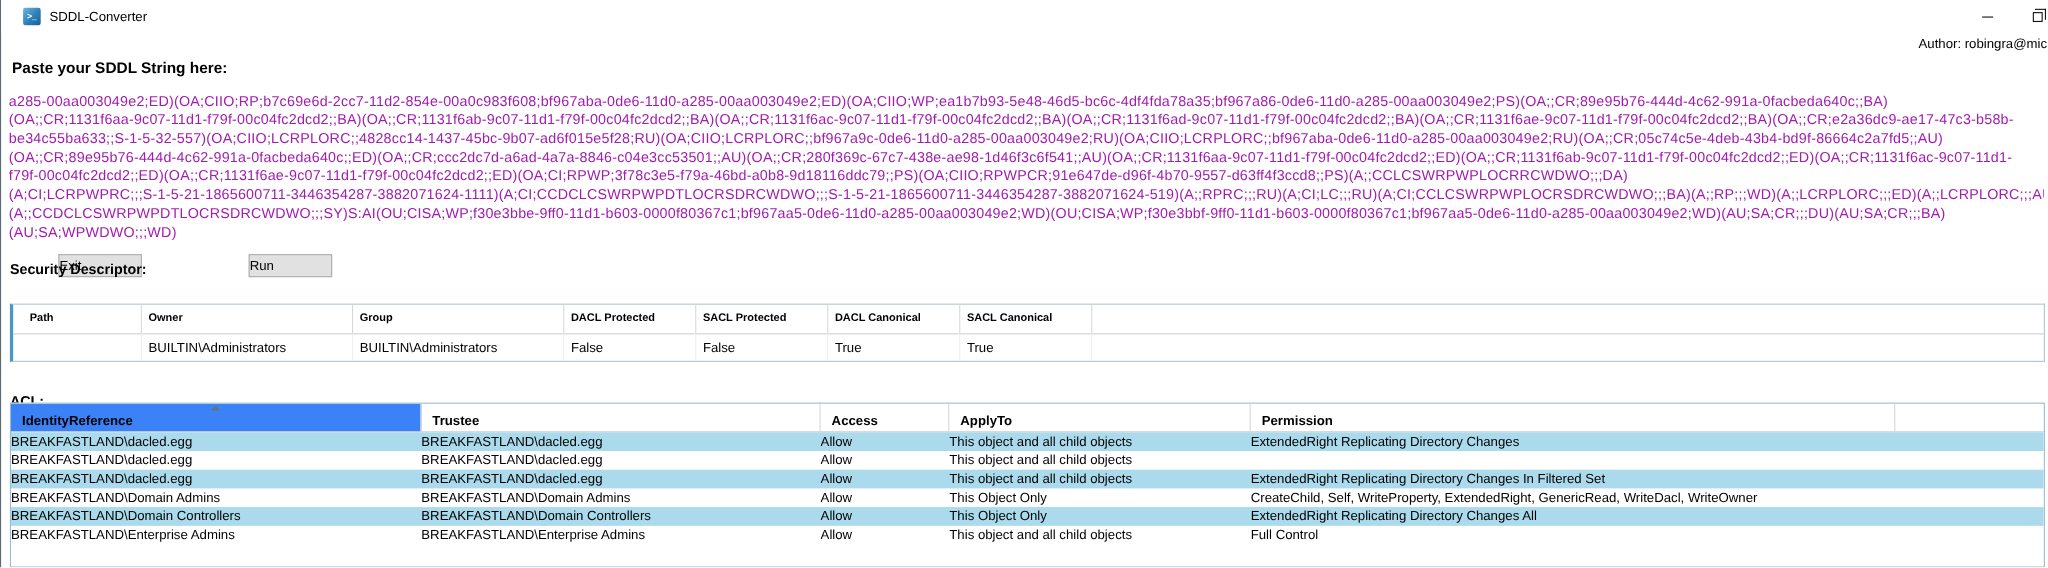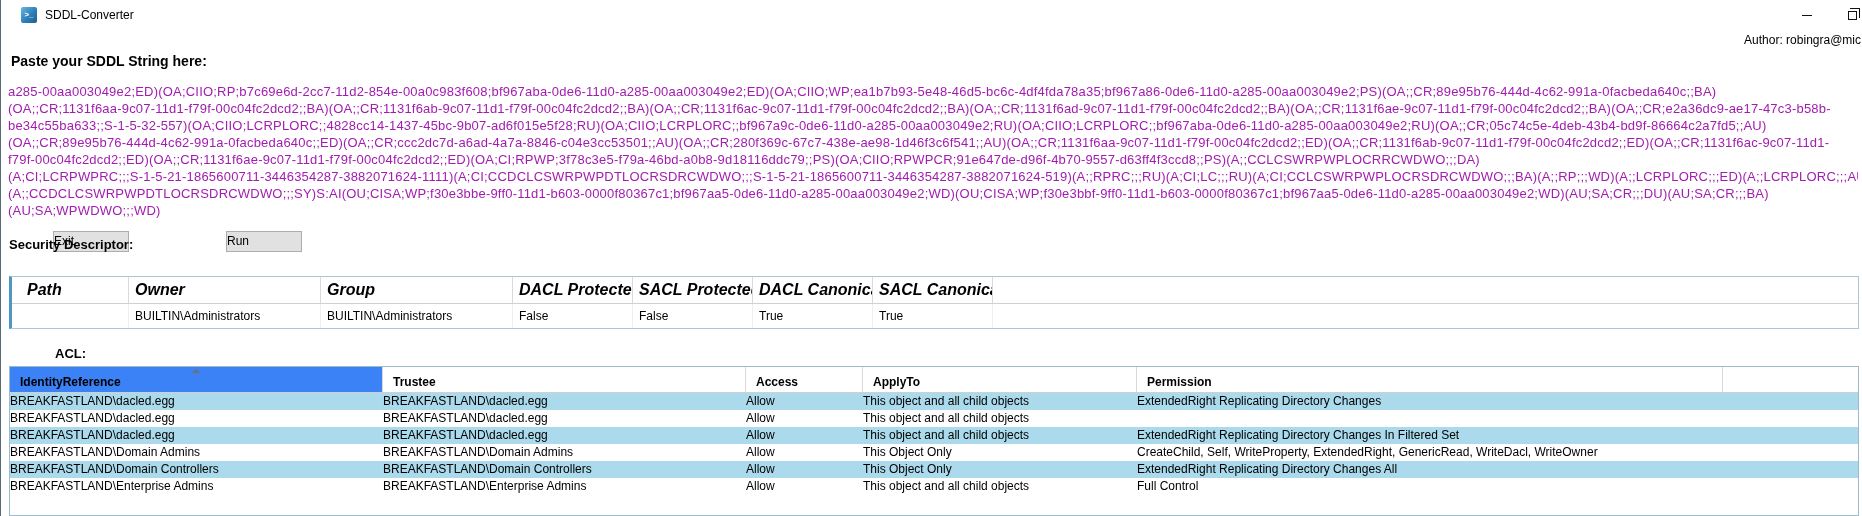"Path" .sd-head > div { font-size: 16px -> 10px; font-style: italic -> none }
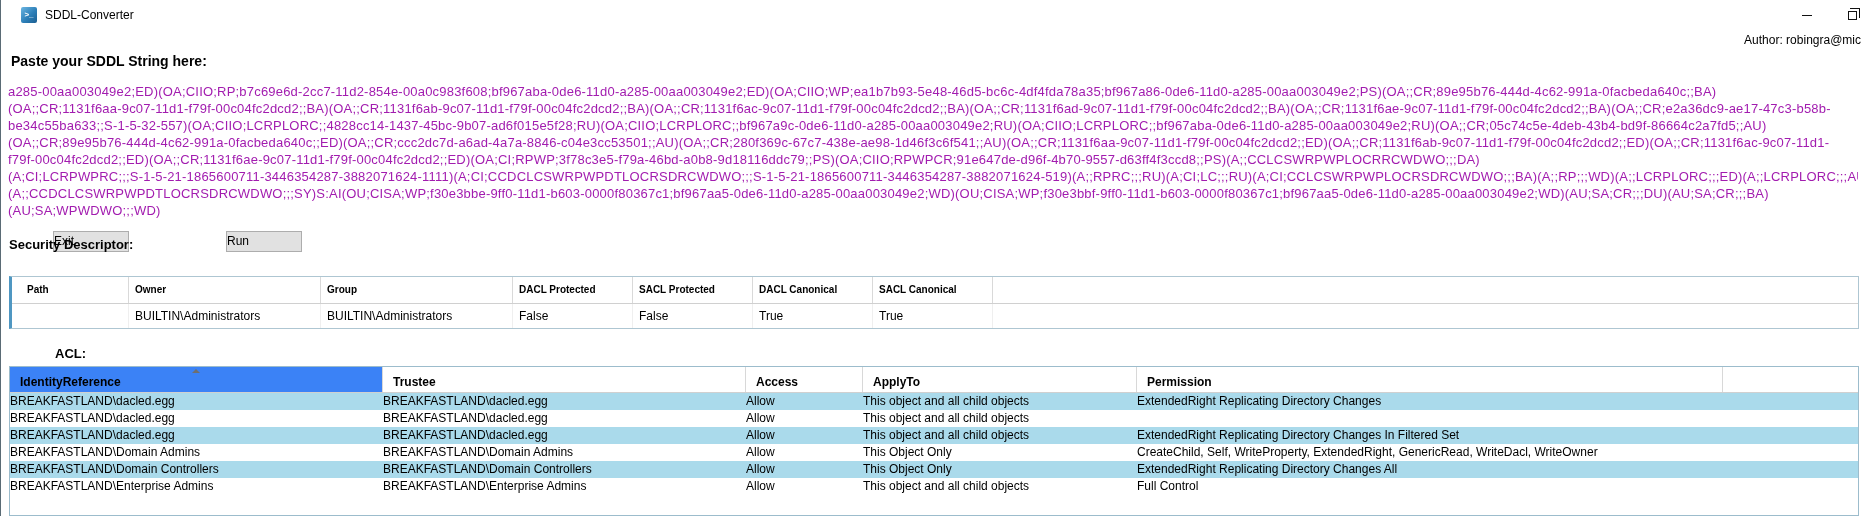"ACL:" .acl-label { margin-left: 46px -> none; top: 346px -> 357px }
